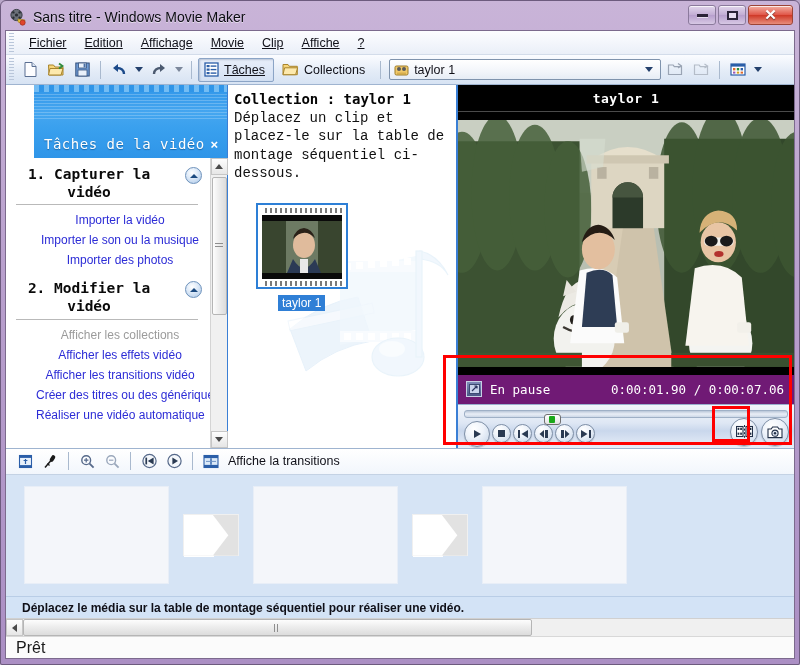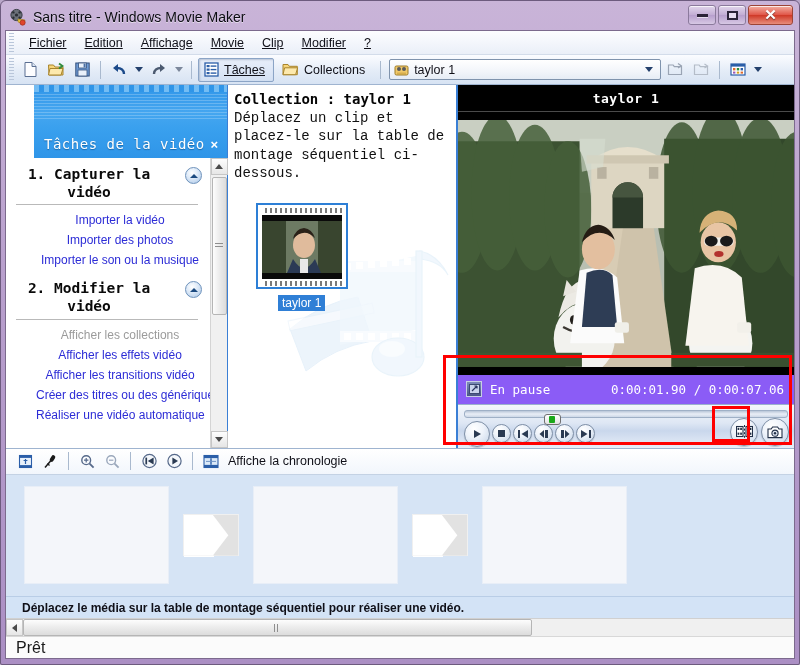"Modifier" u { text: Modifier -> Affiche }
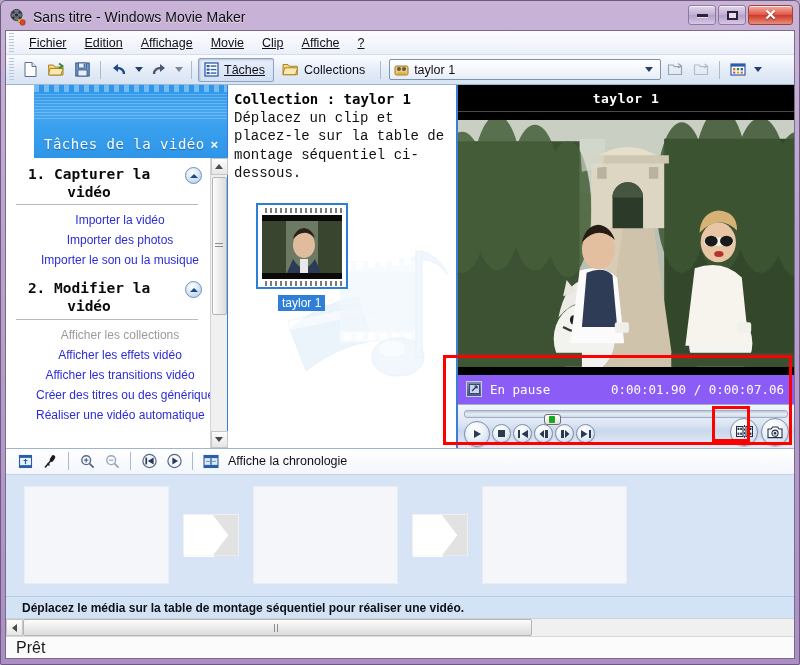"Importer des photos" a.task-link { order: before "Importer le son ou la" -> after "Importer le son ou la" }
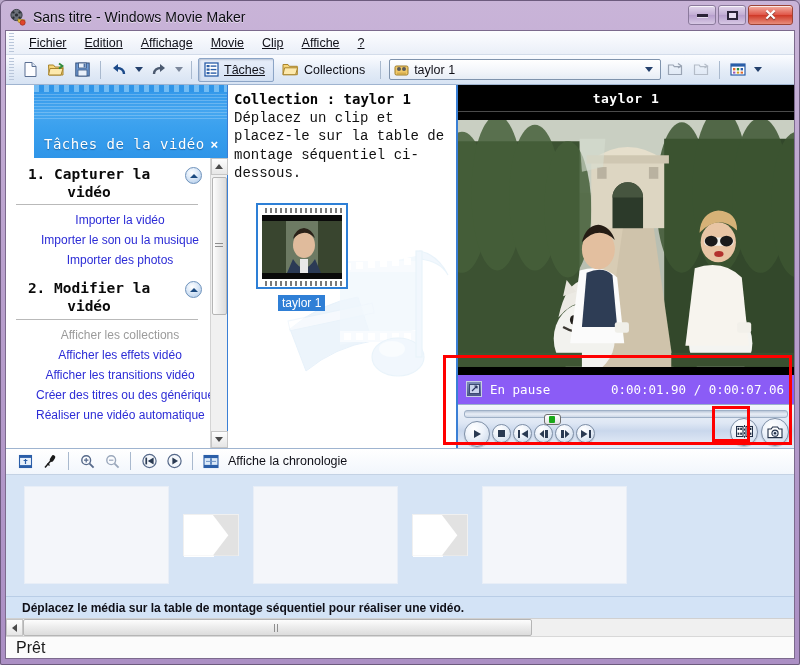"En pause" #status-row { background: #8b5cf6 -> #701a75 }
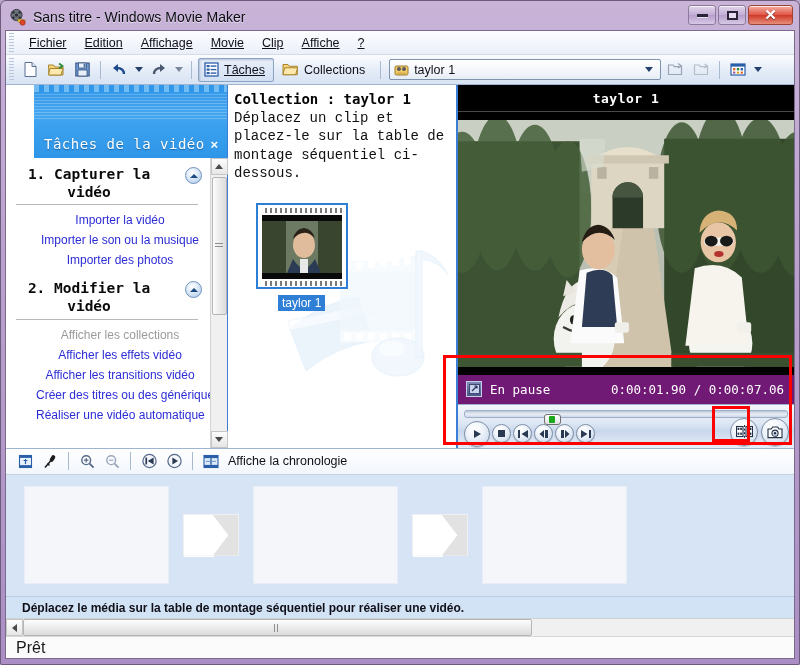"Affiche la chronologie" div { text: chronologie -> transitions }
